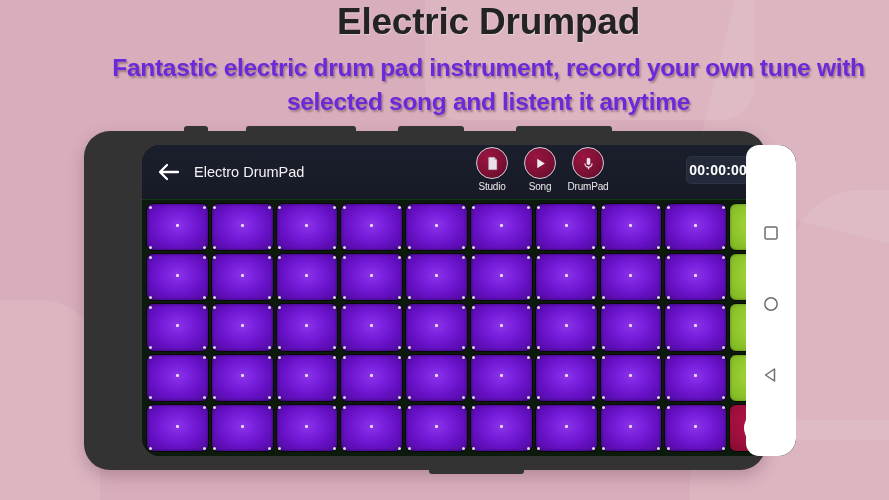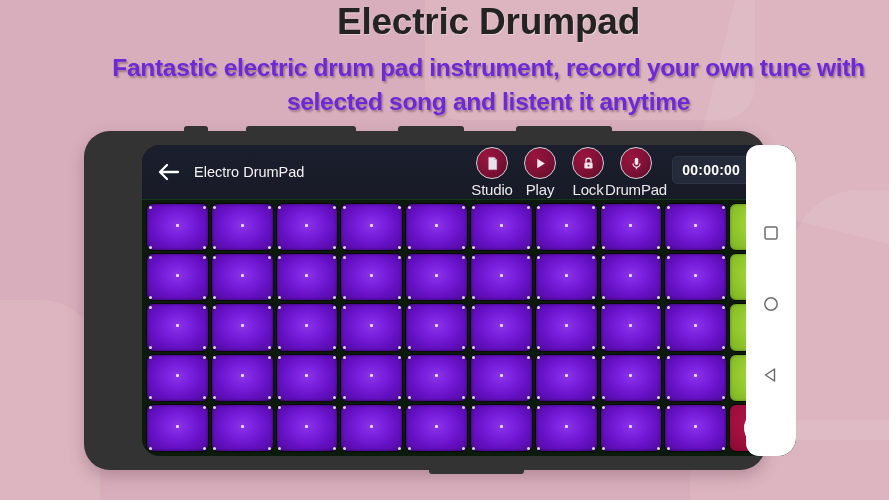"00:00:00" #timer-box { padding: 4px 9px -> 4px 2px }
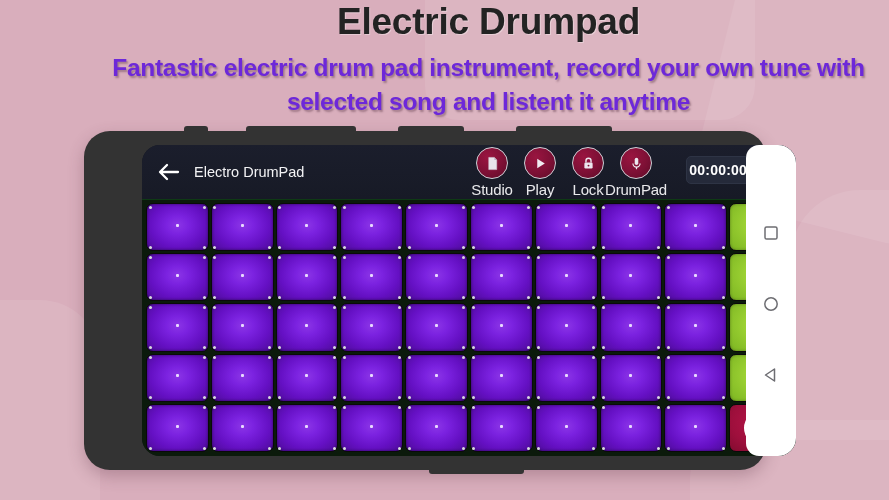"Studio" .tool-label { font-size: 15px -> 10px }
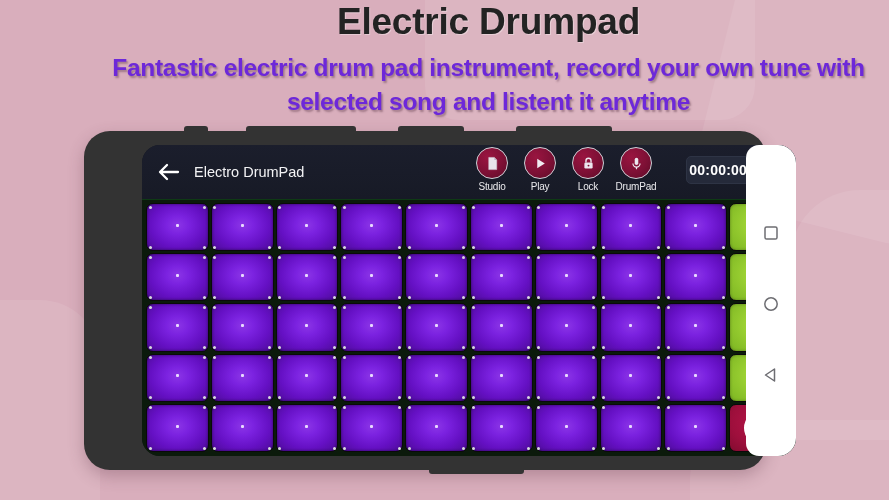"Play" div.tool-label { text: Play -> Song }
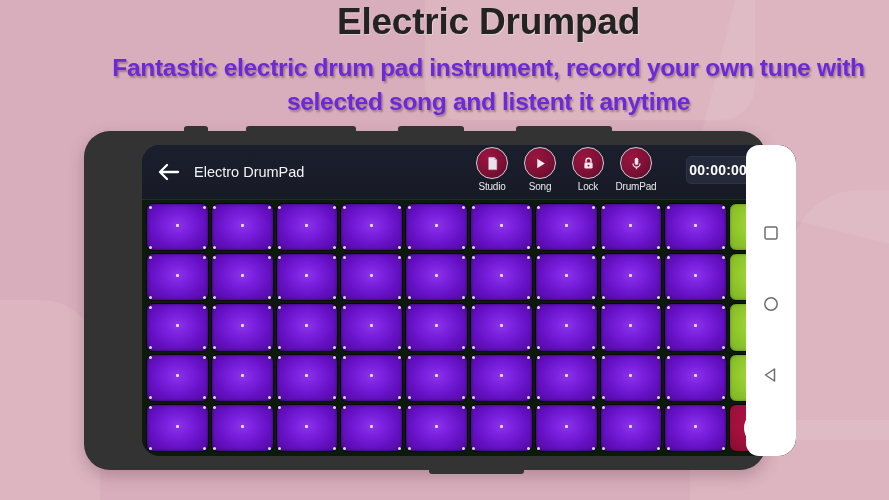"Lock" div.tool-btn { html: <div> <div> <svg> <path></path> <rect></rect> <circle></circle> </svg> </div> <div>Lock</div> </div> -> none }
